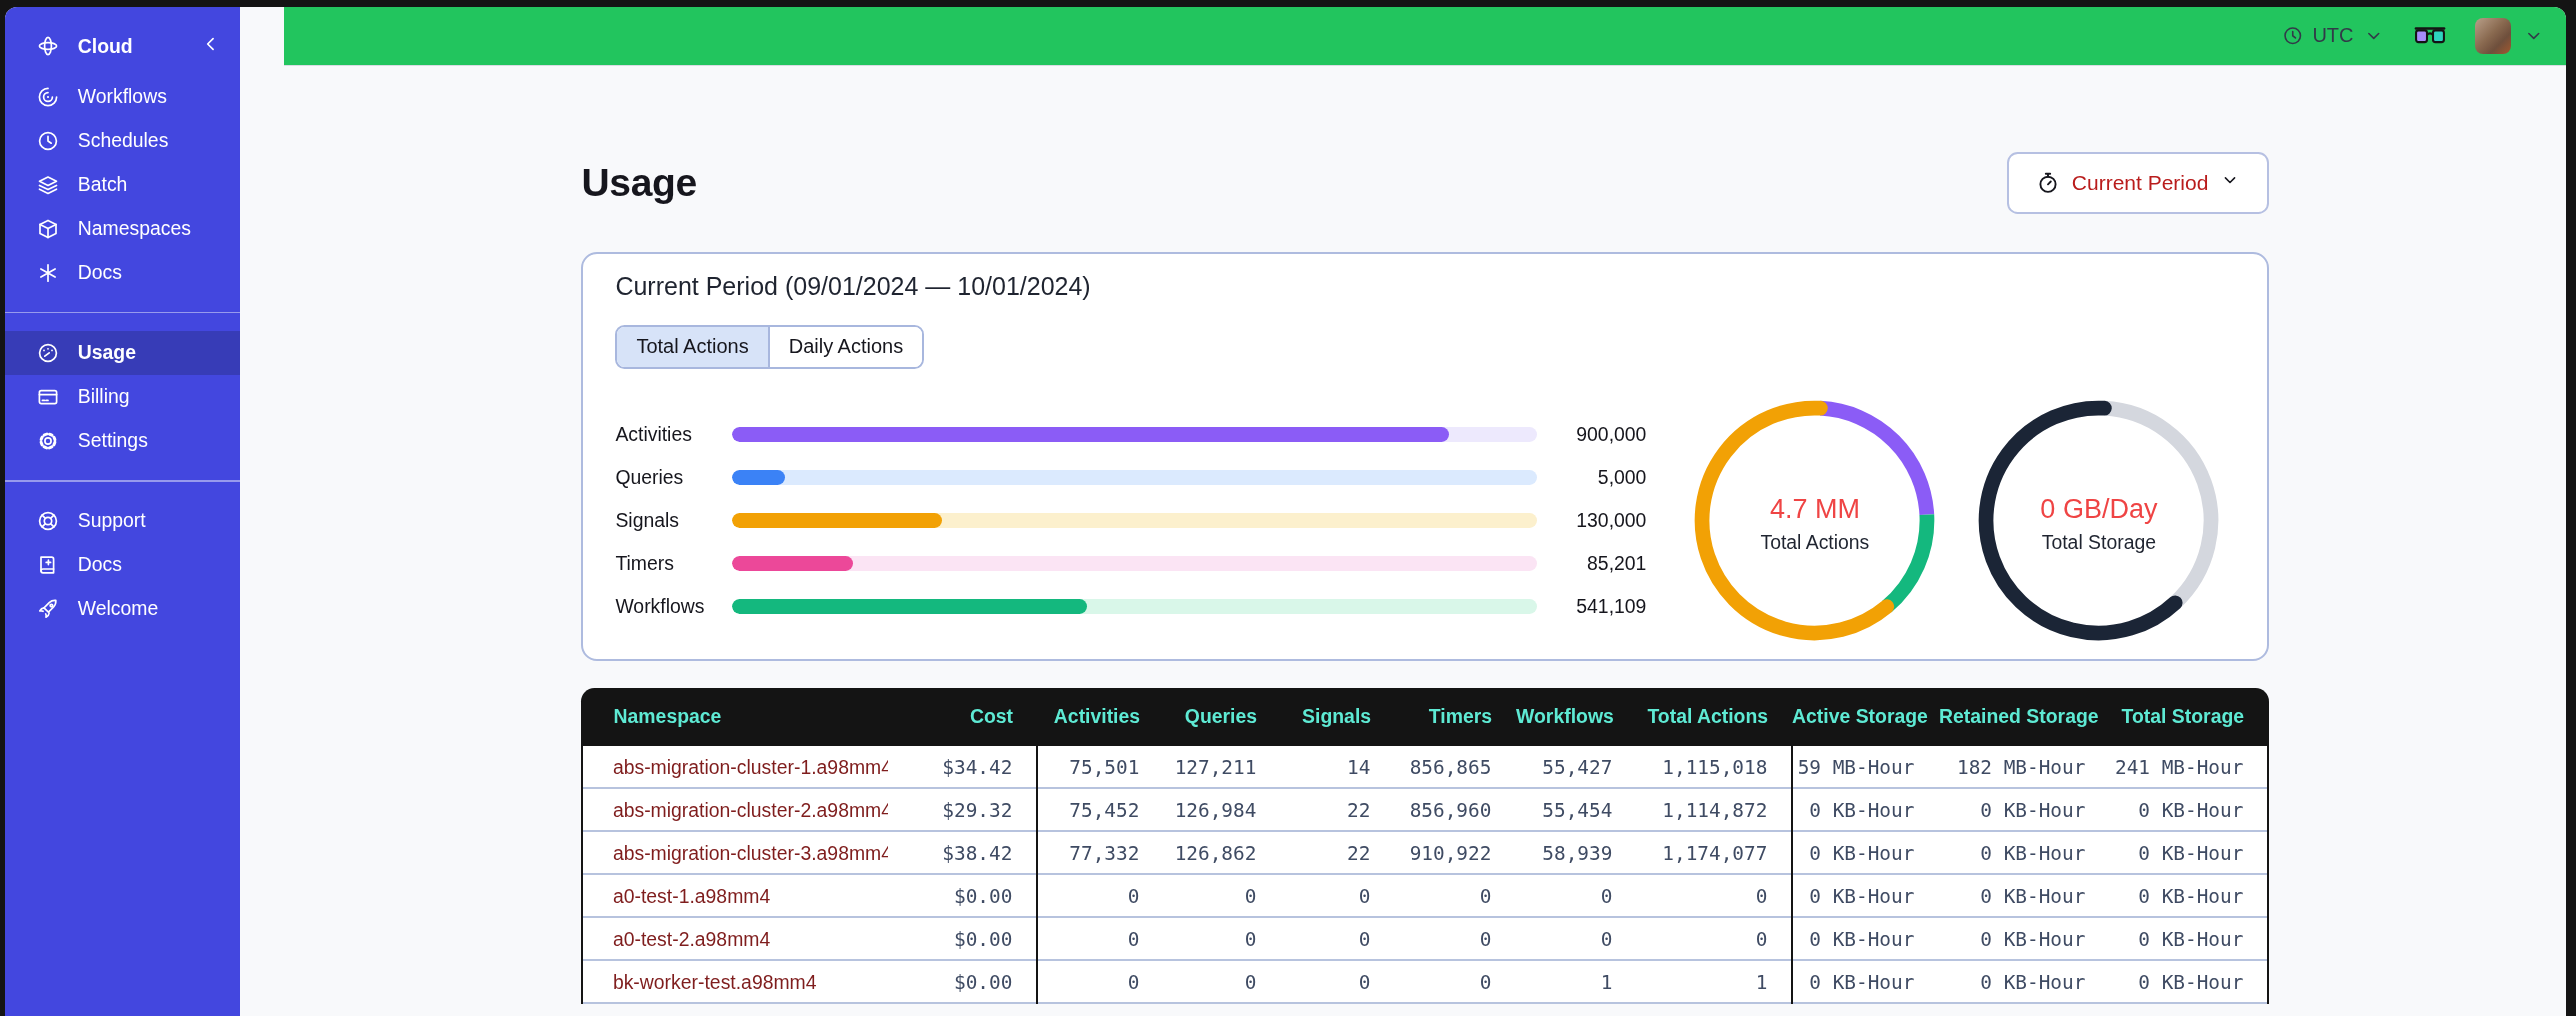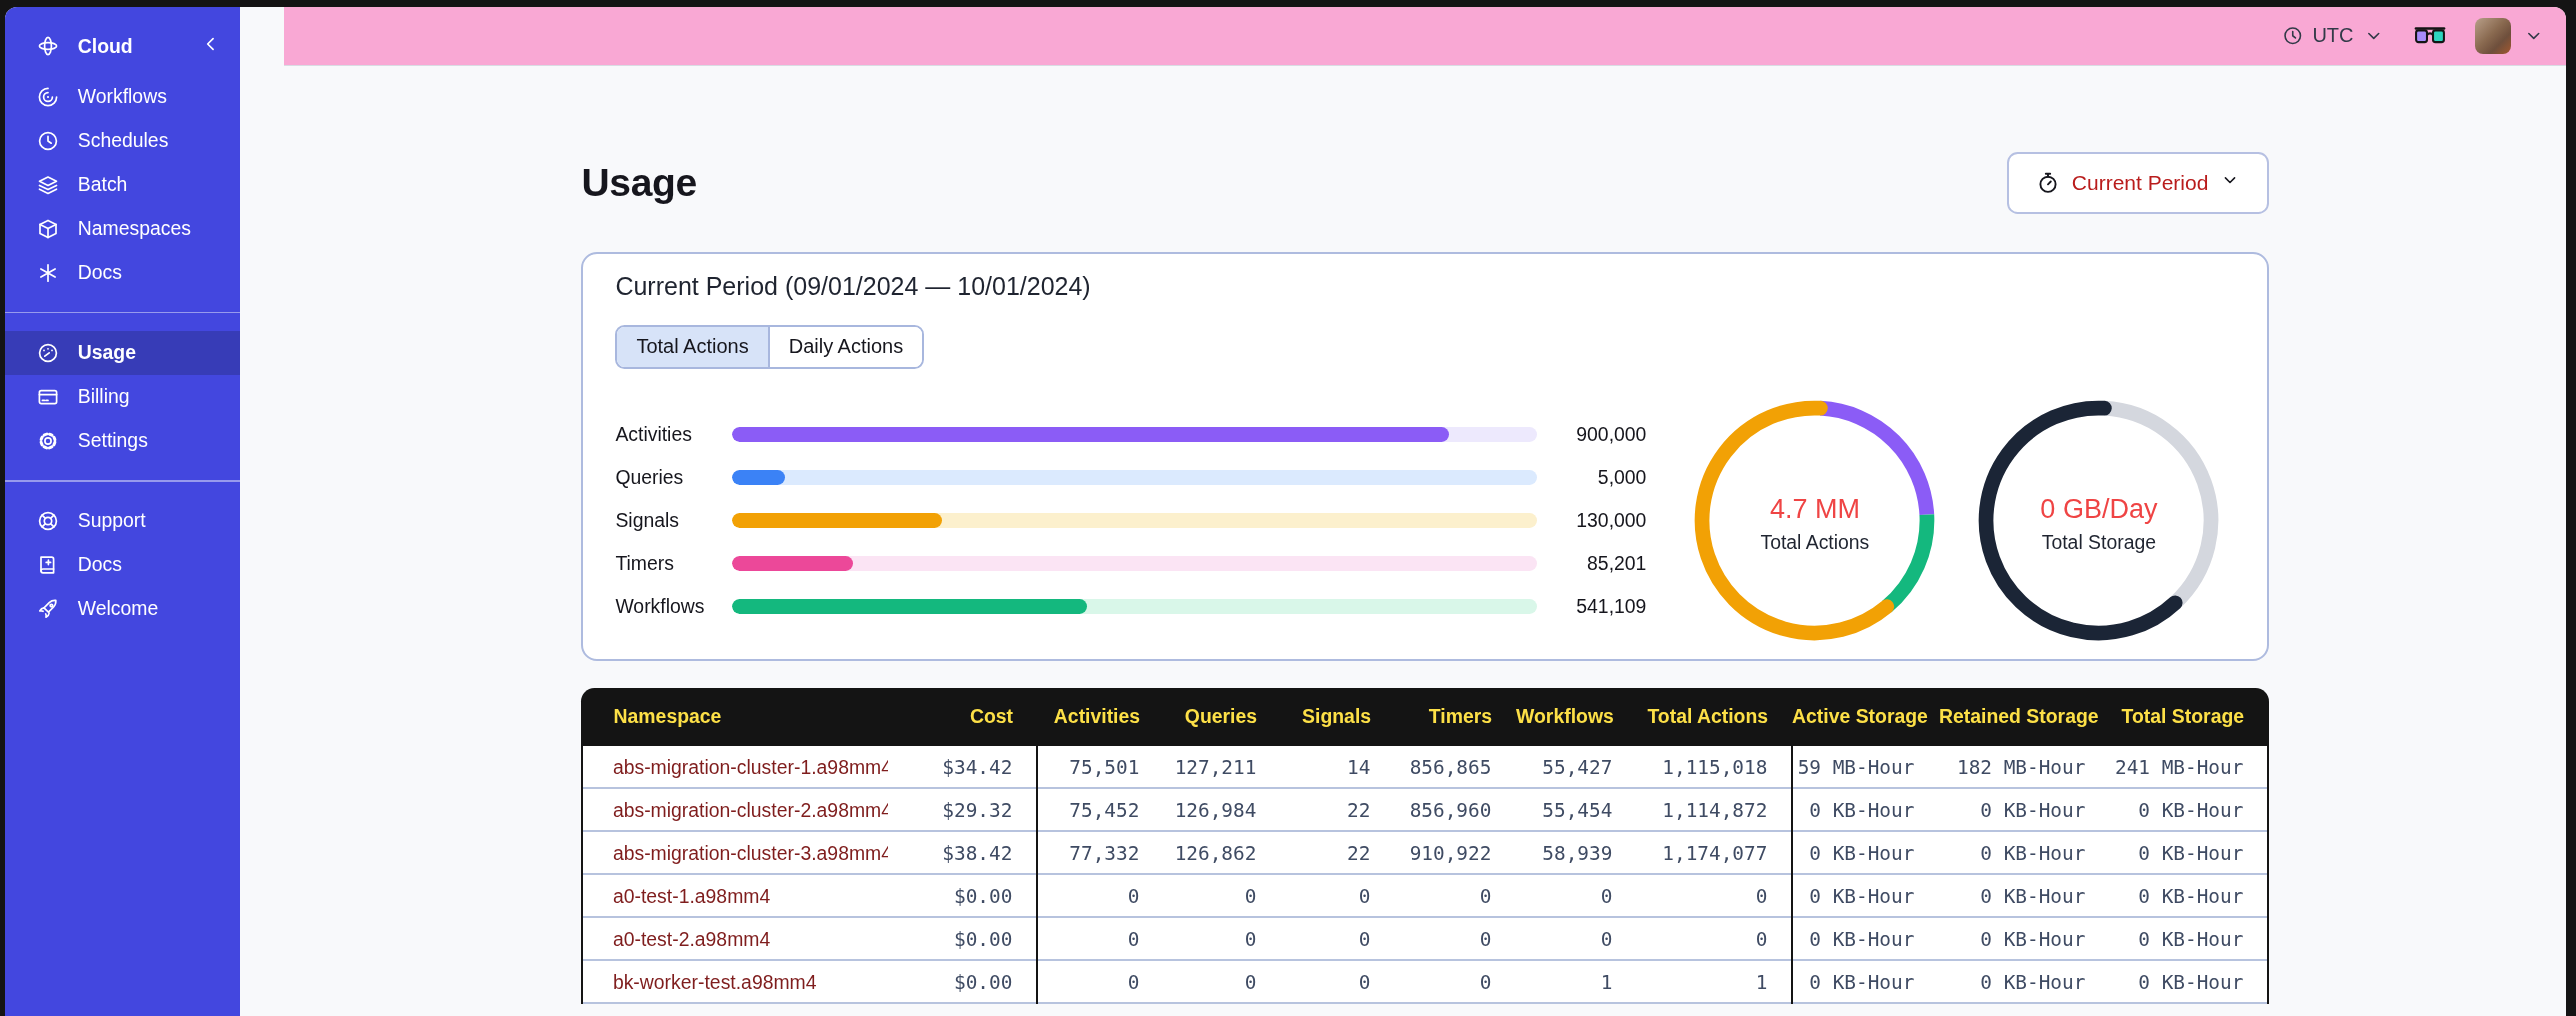"UTC" .topbar { background: #f9a8d4 -> #22c55e }
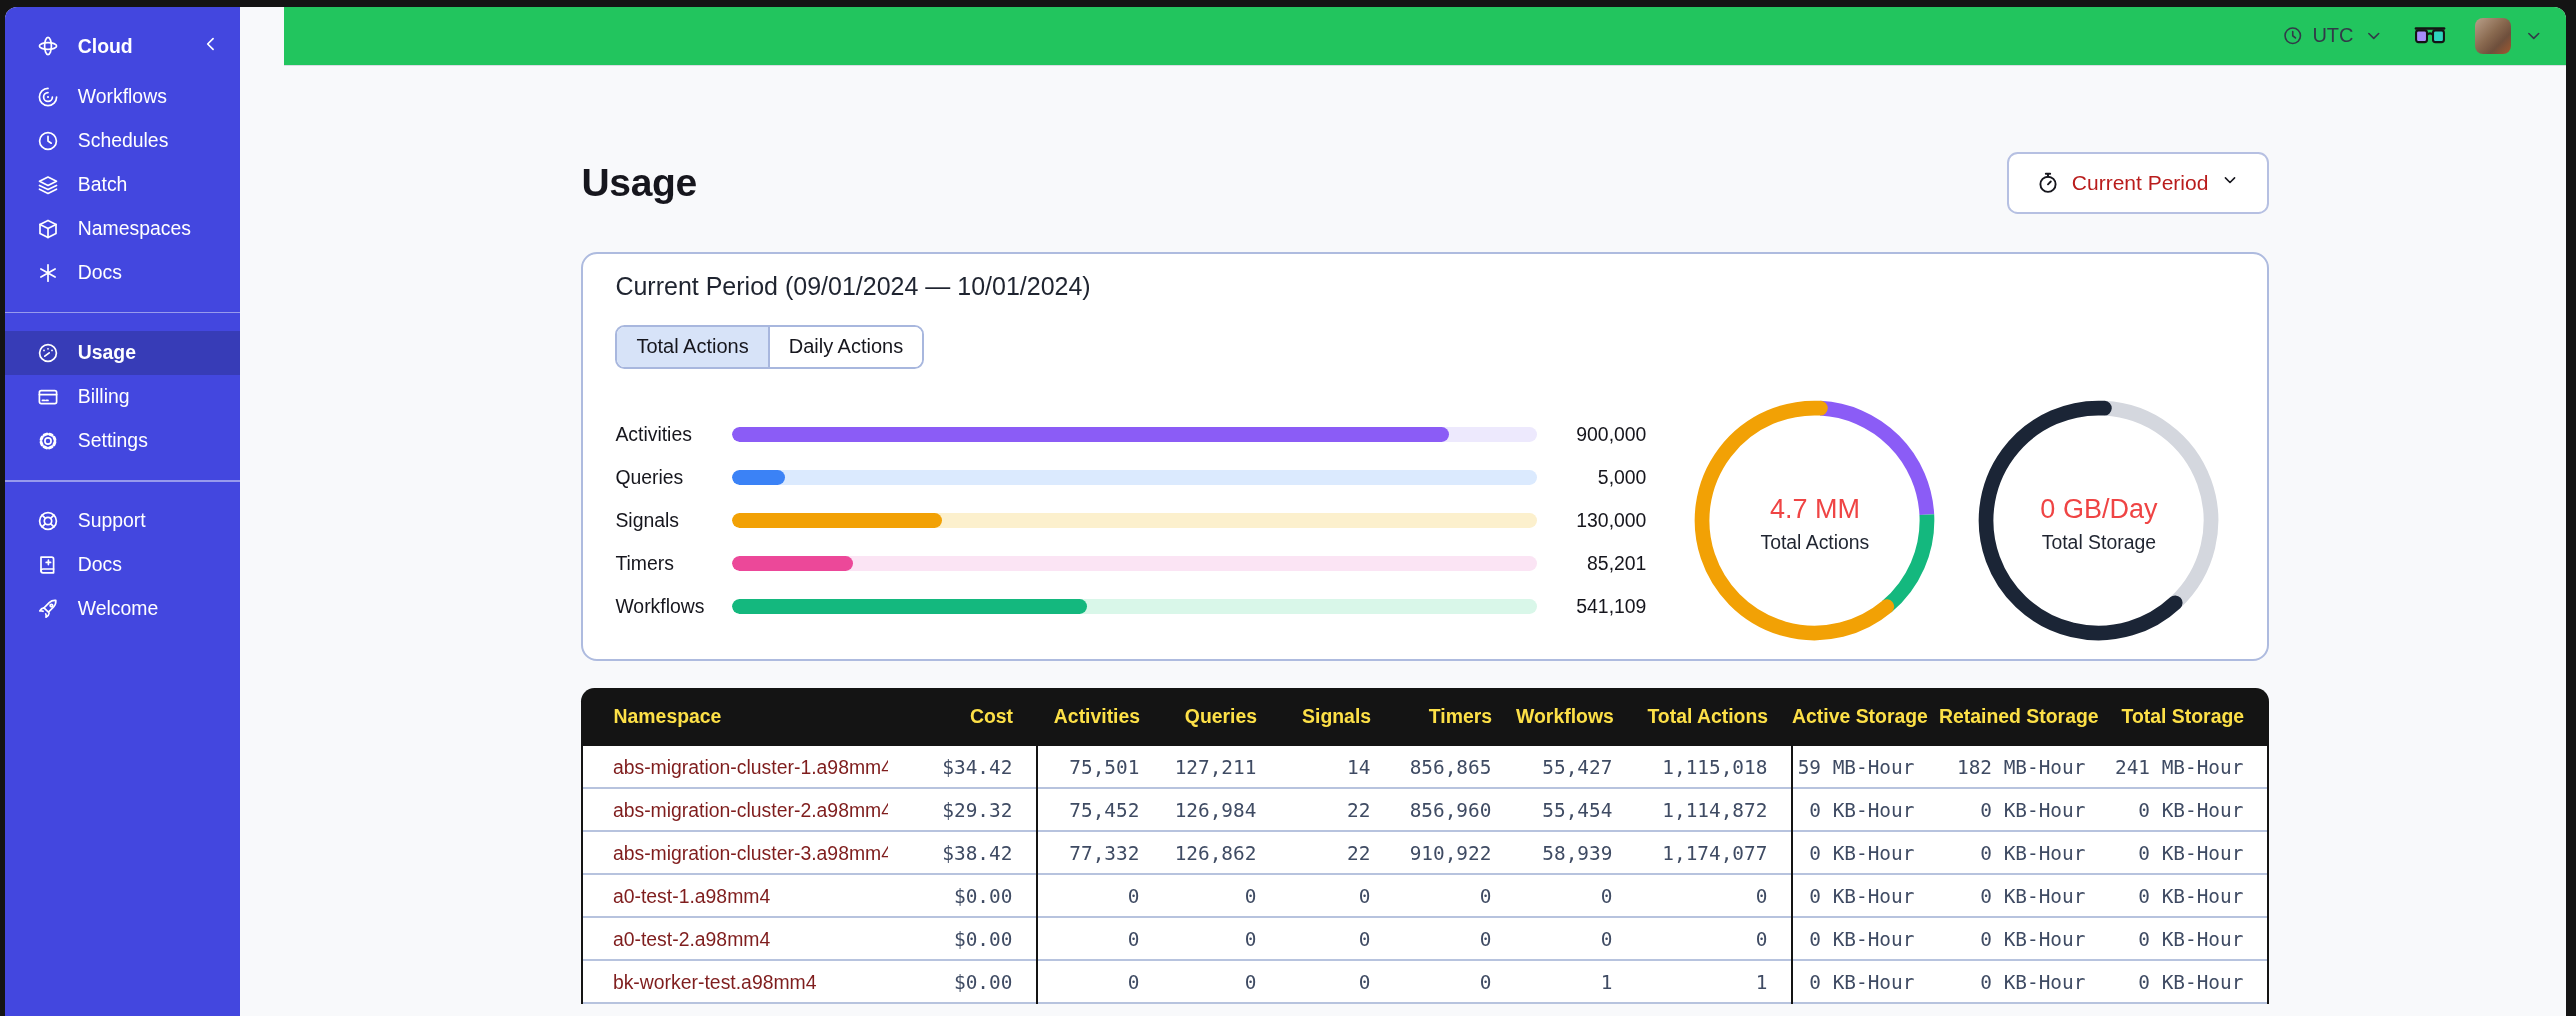"Namespace" .t-head .cell { color: #fde047 -> #5eead4 }
